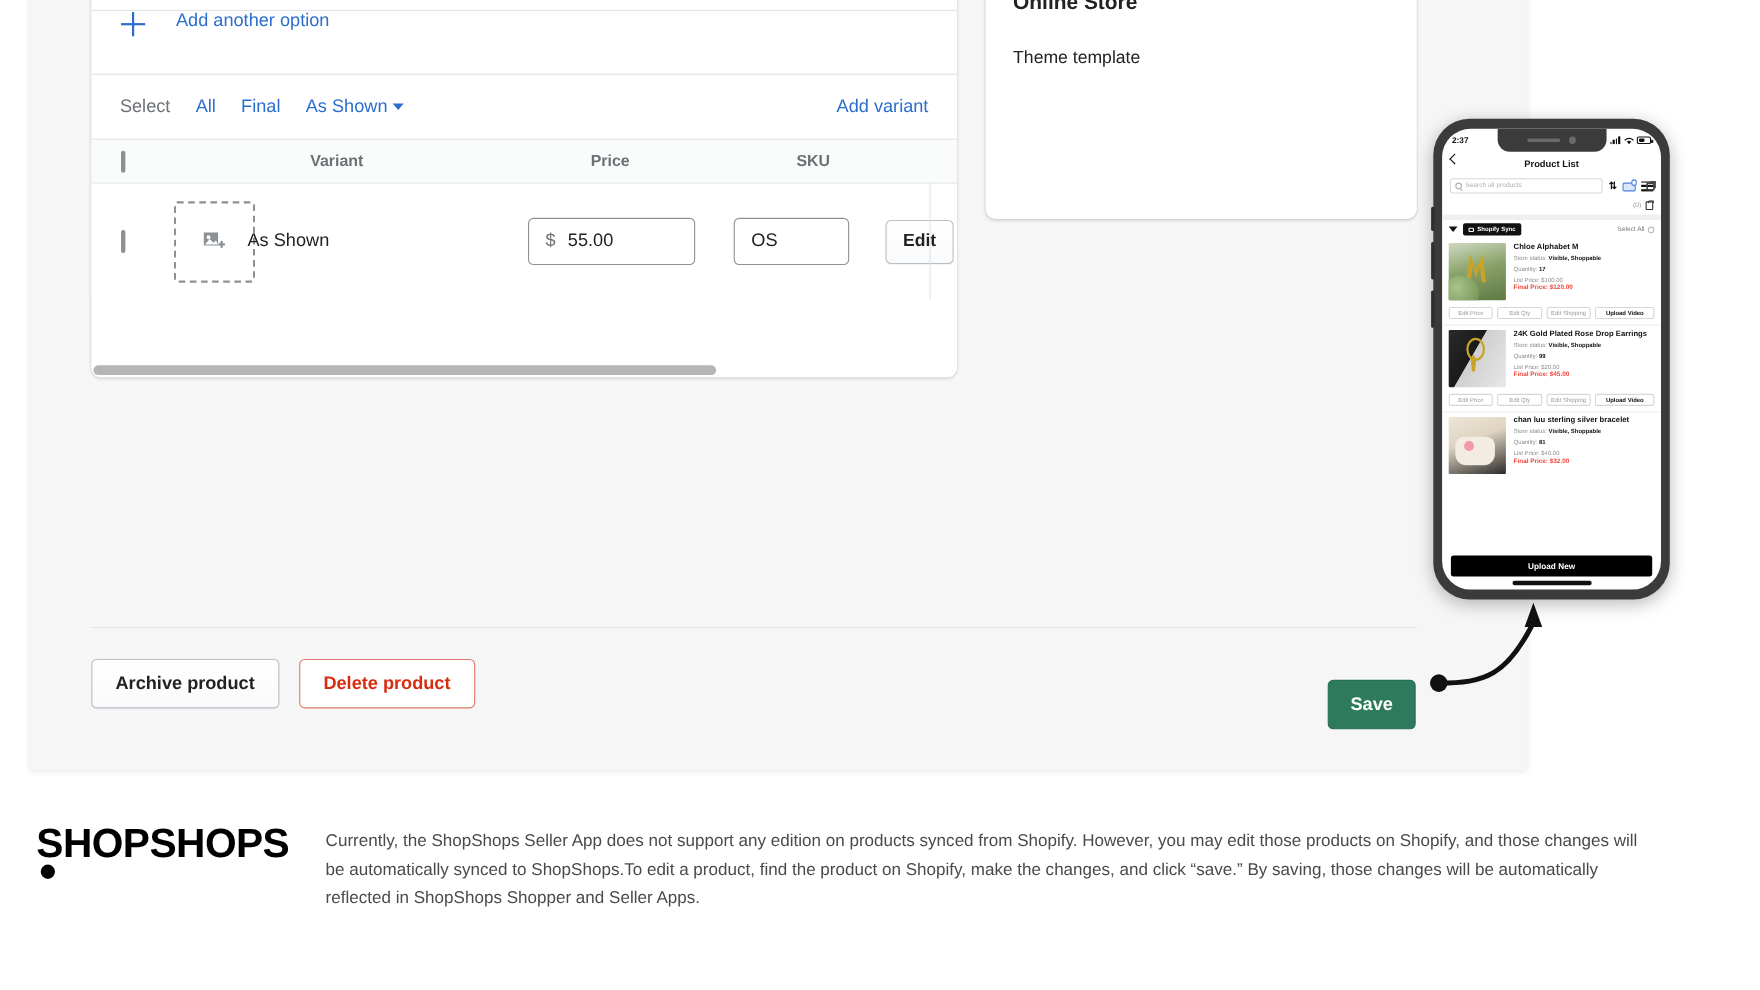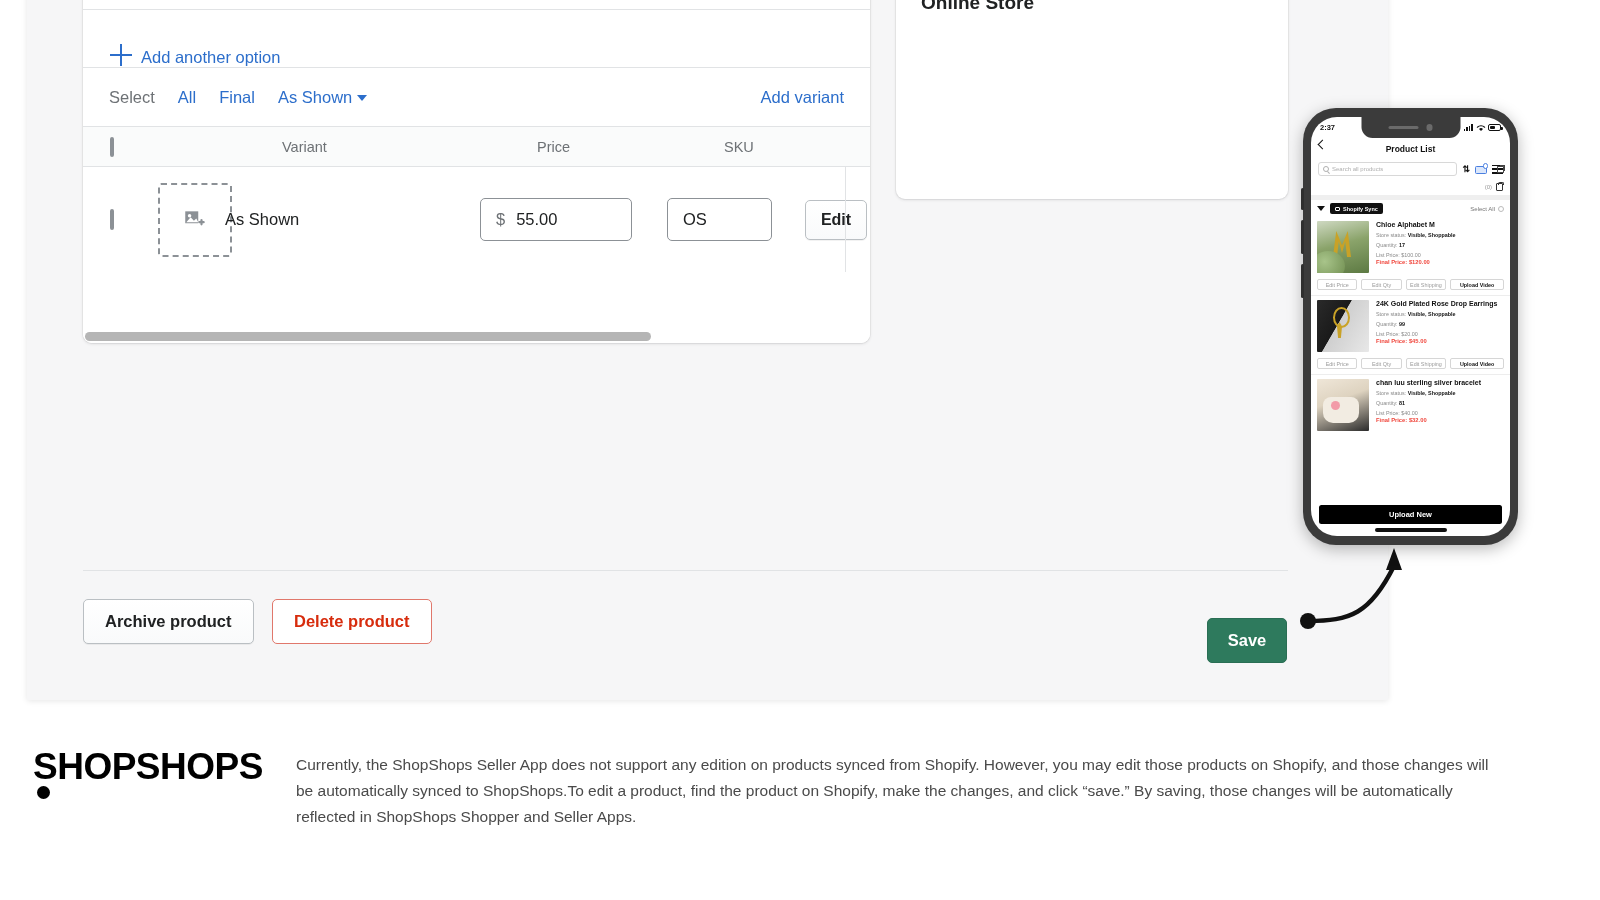"Add another option" .add-option-row { align-items: flex-end -> flex-start; gap: 8px -> 27px }
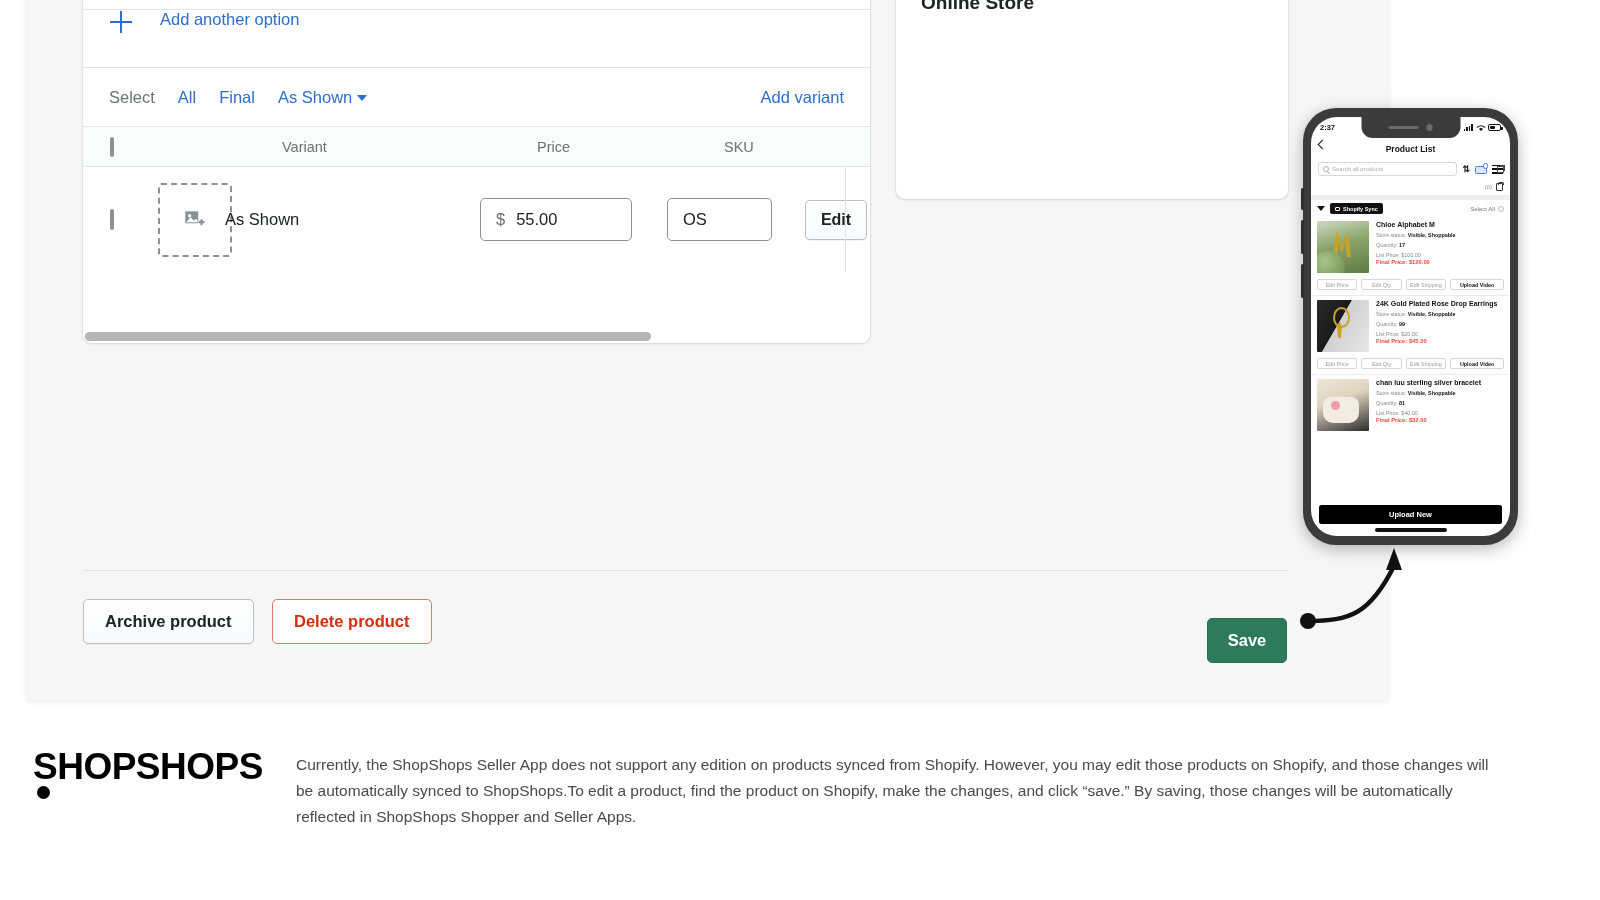"Theme template" div.store-sub { html: none -> <div>Theme template</div> }
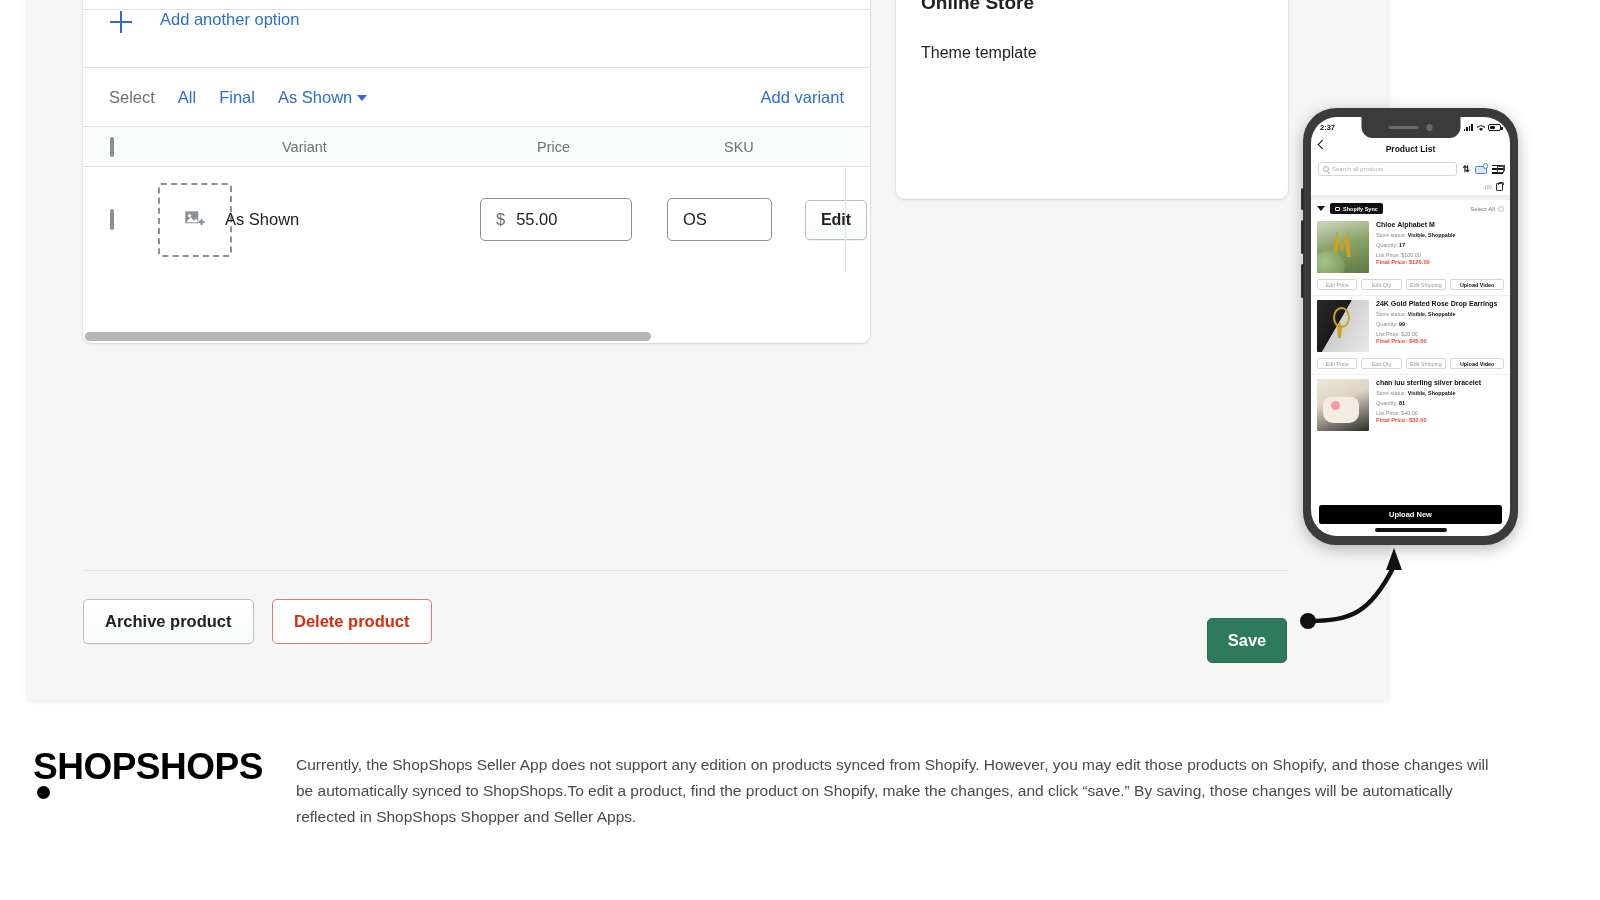"Variant" .vtable-head { font-weight: none -> bold }
